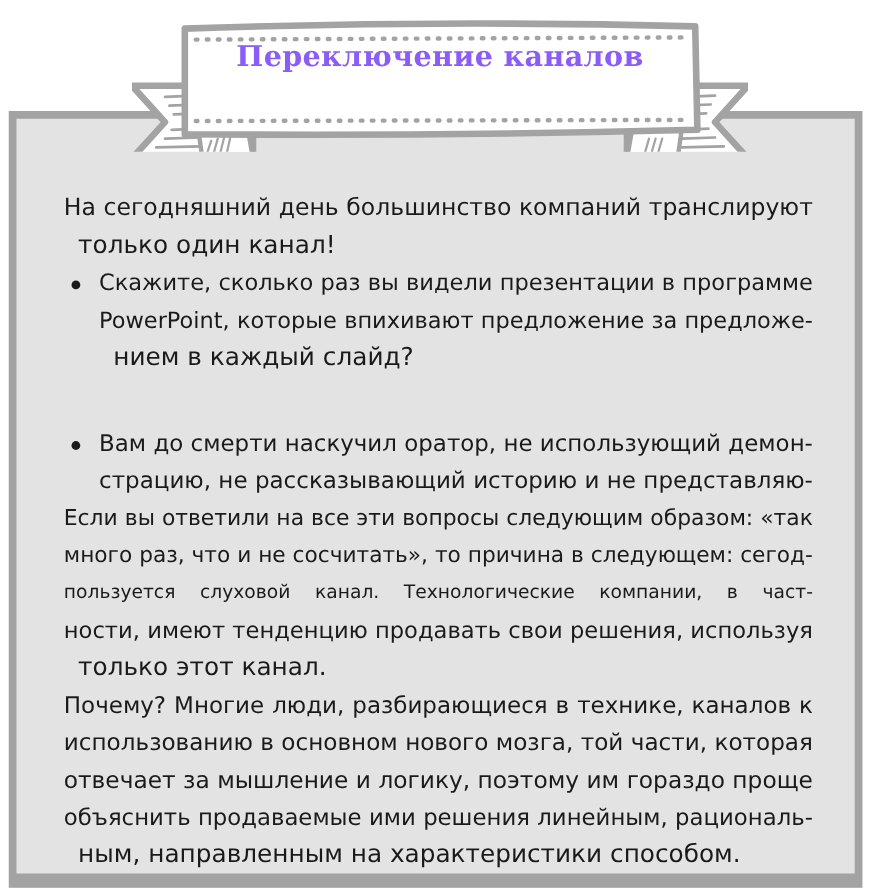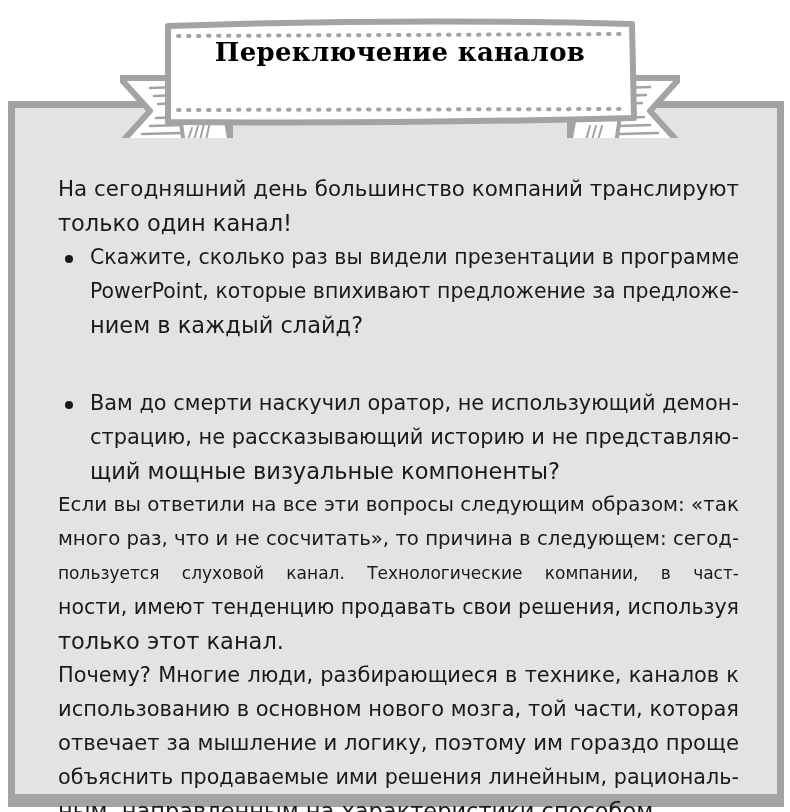"Переключение каналов" .title { color: #000000 -> #8b5cf6 }
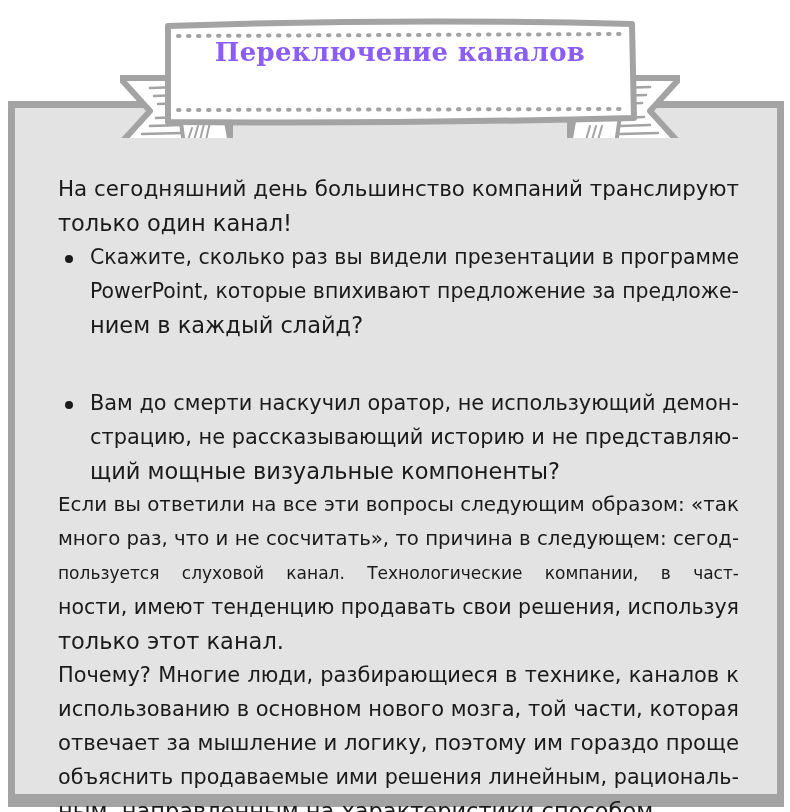"только один канал!" .line.last { margin-left: none -> 13px }
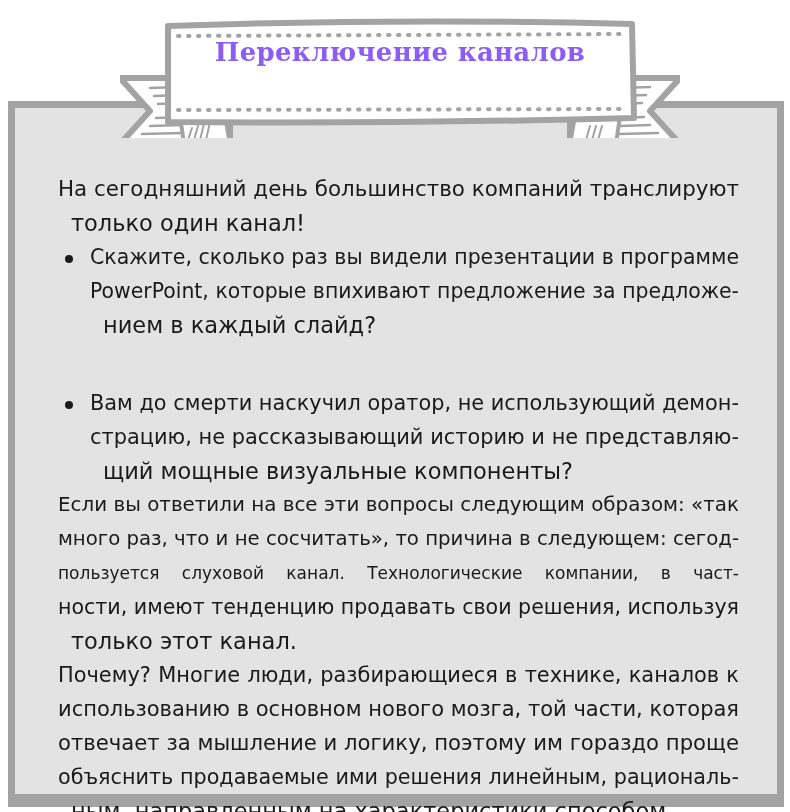"щий мощные визуальные компоненты?" span.line { html: <span>щий мощные визуальные компоненты?</span> -> none }
